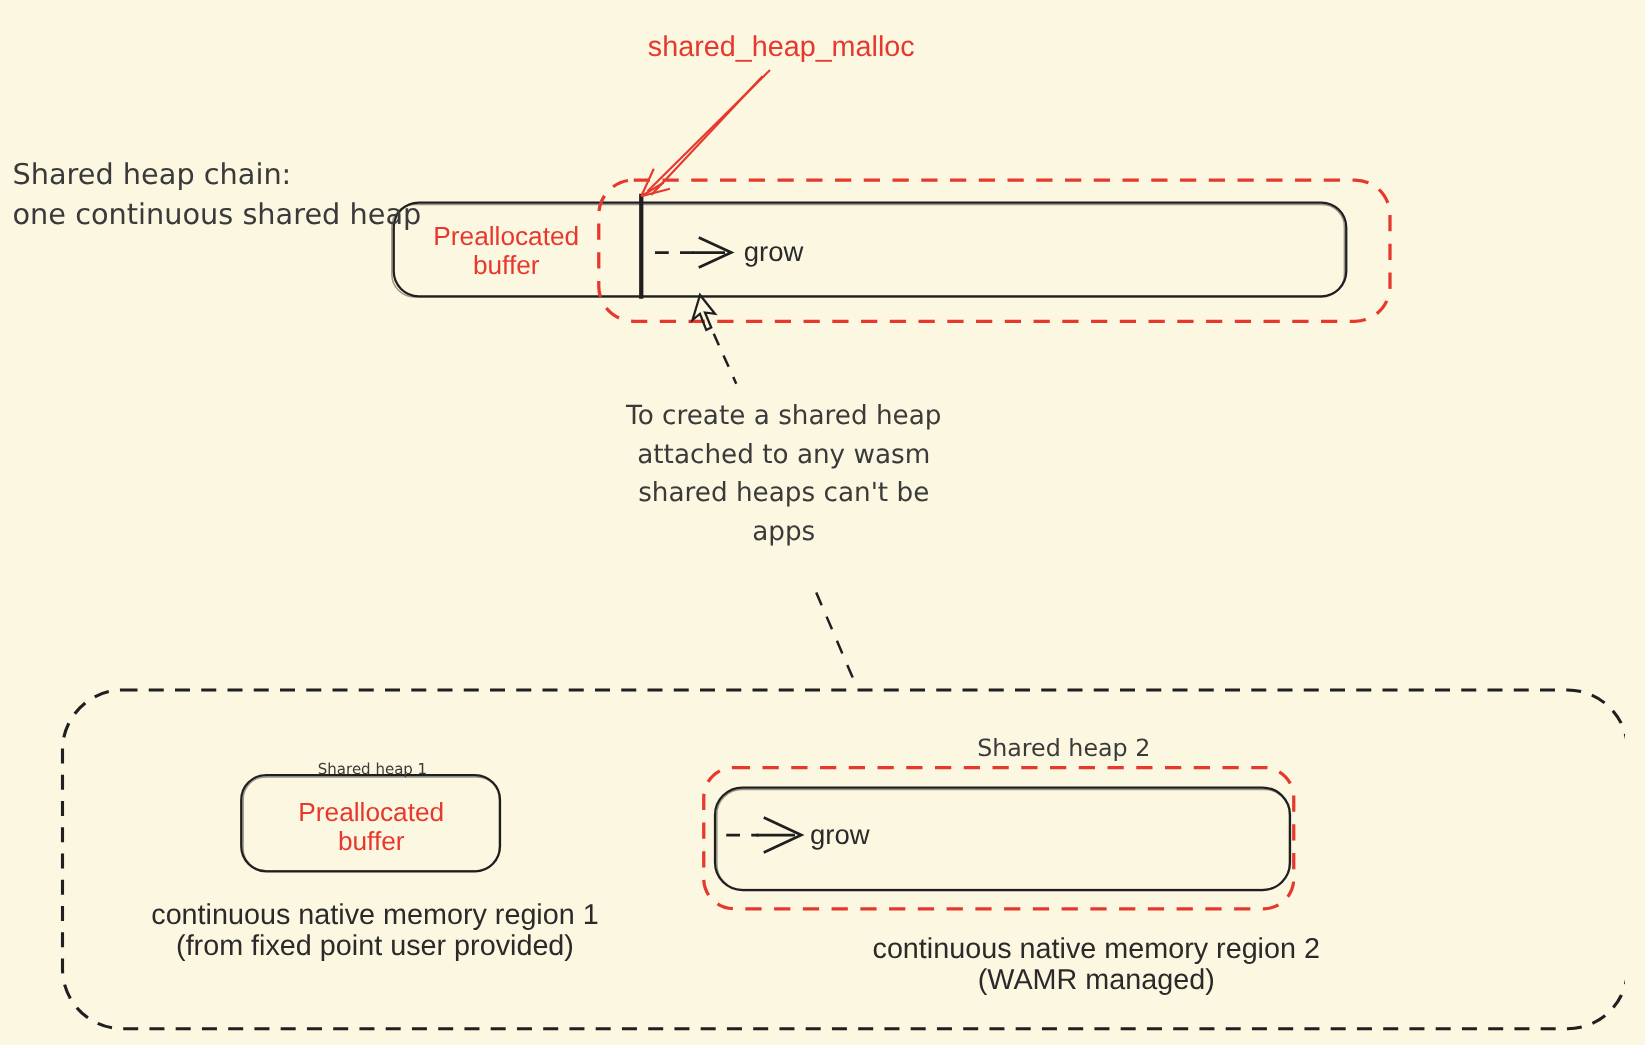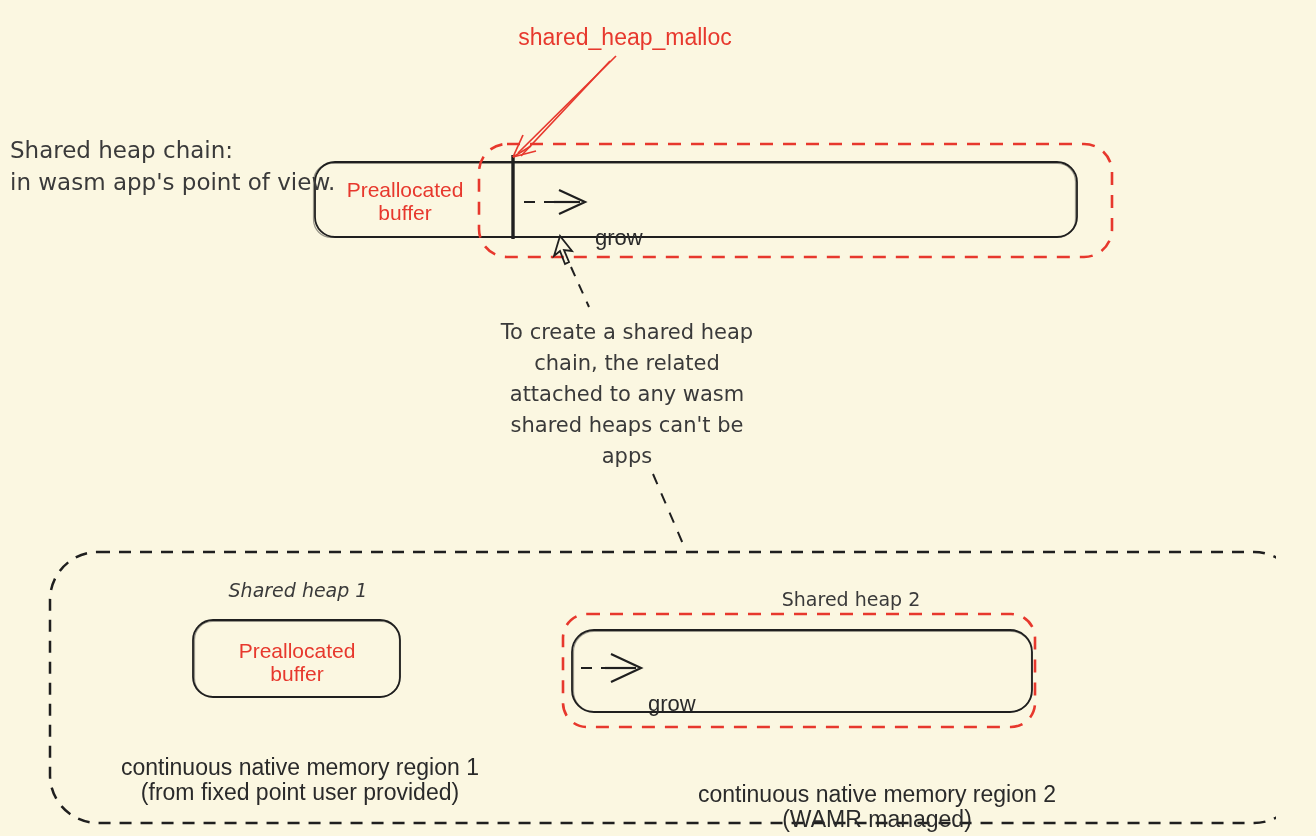"shared_heap_malloc" #canvas { padding-left: none -> 24px }
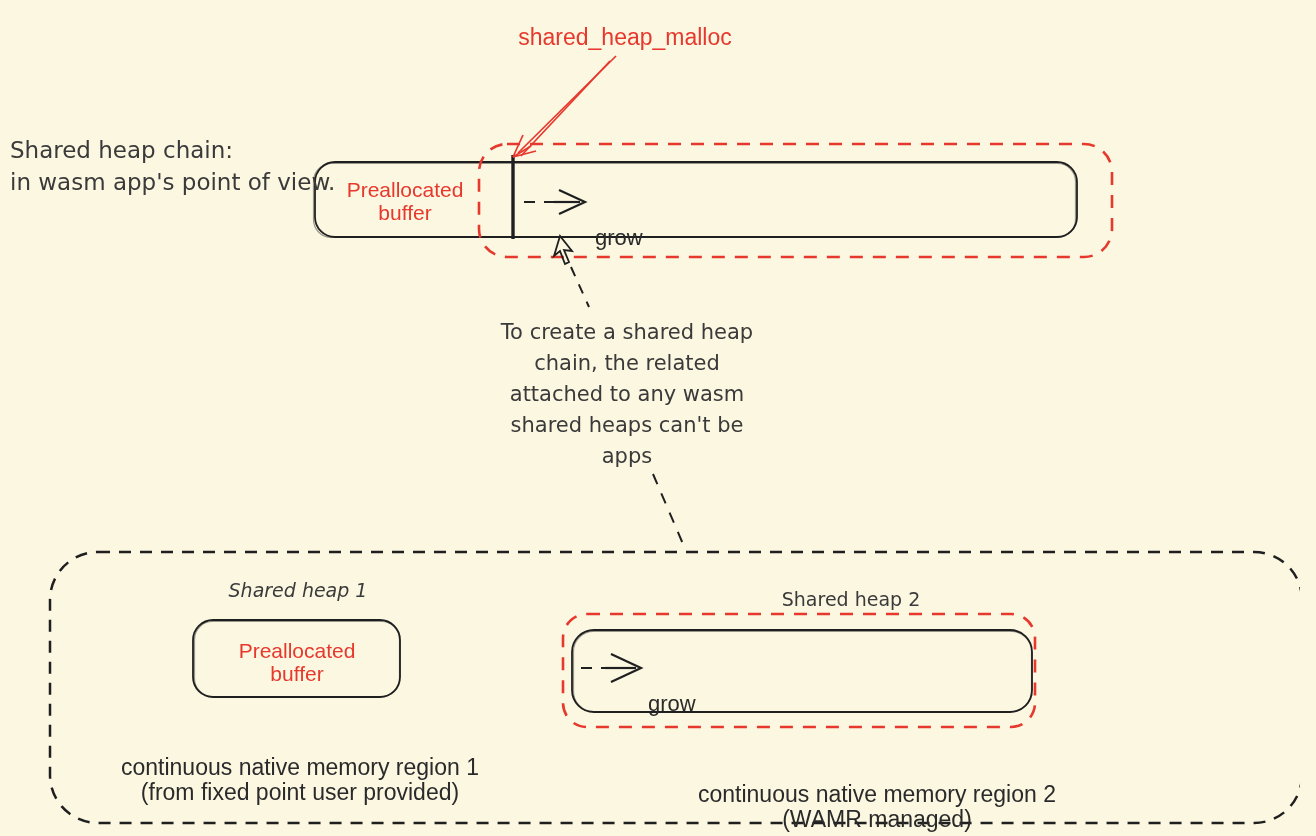"Shared heap chain:" .chain-note { top: 134px -> 124px }
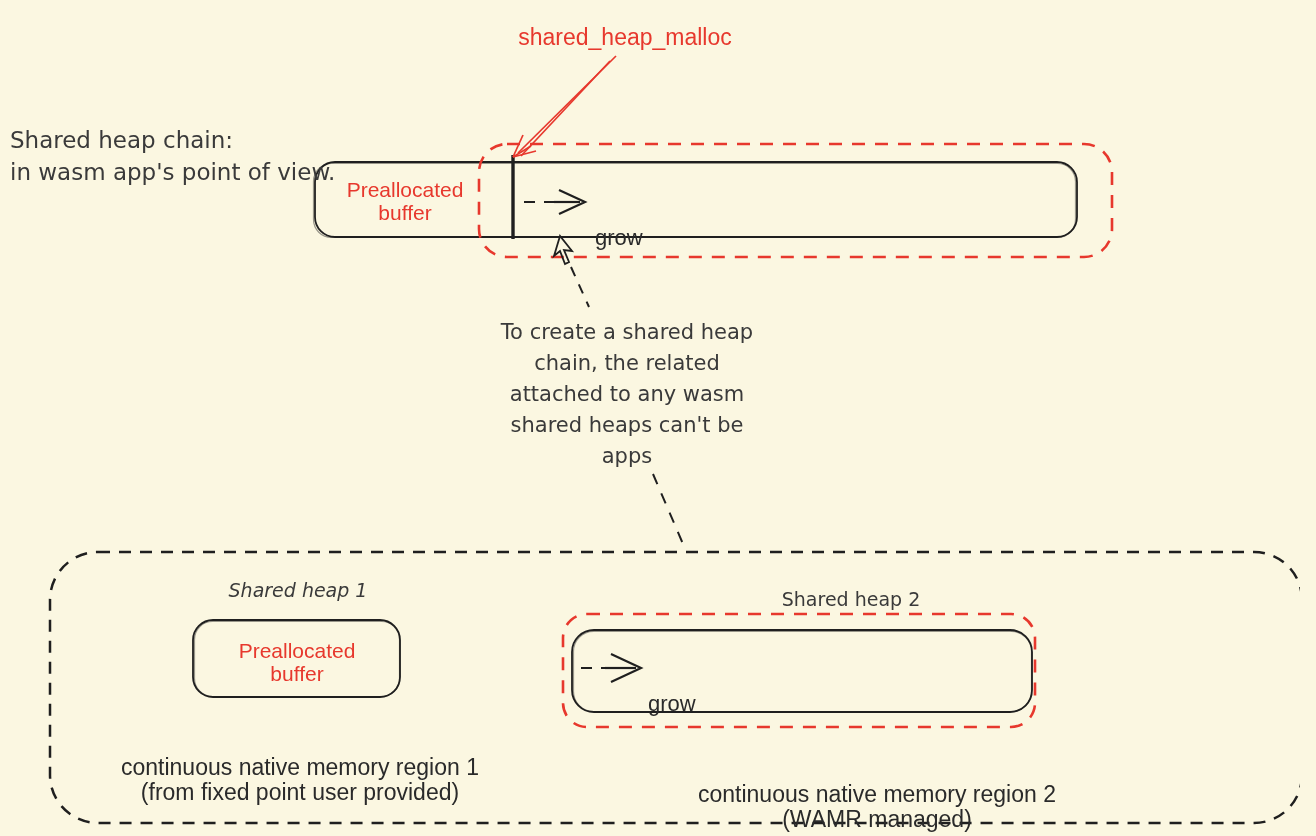"one continuous shared heap" div { html: none -> <div>one continuous shared heap</div> }
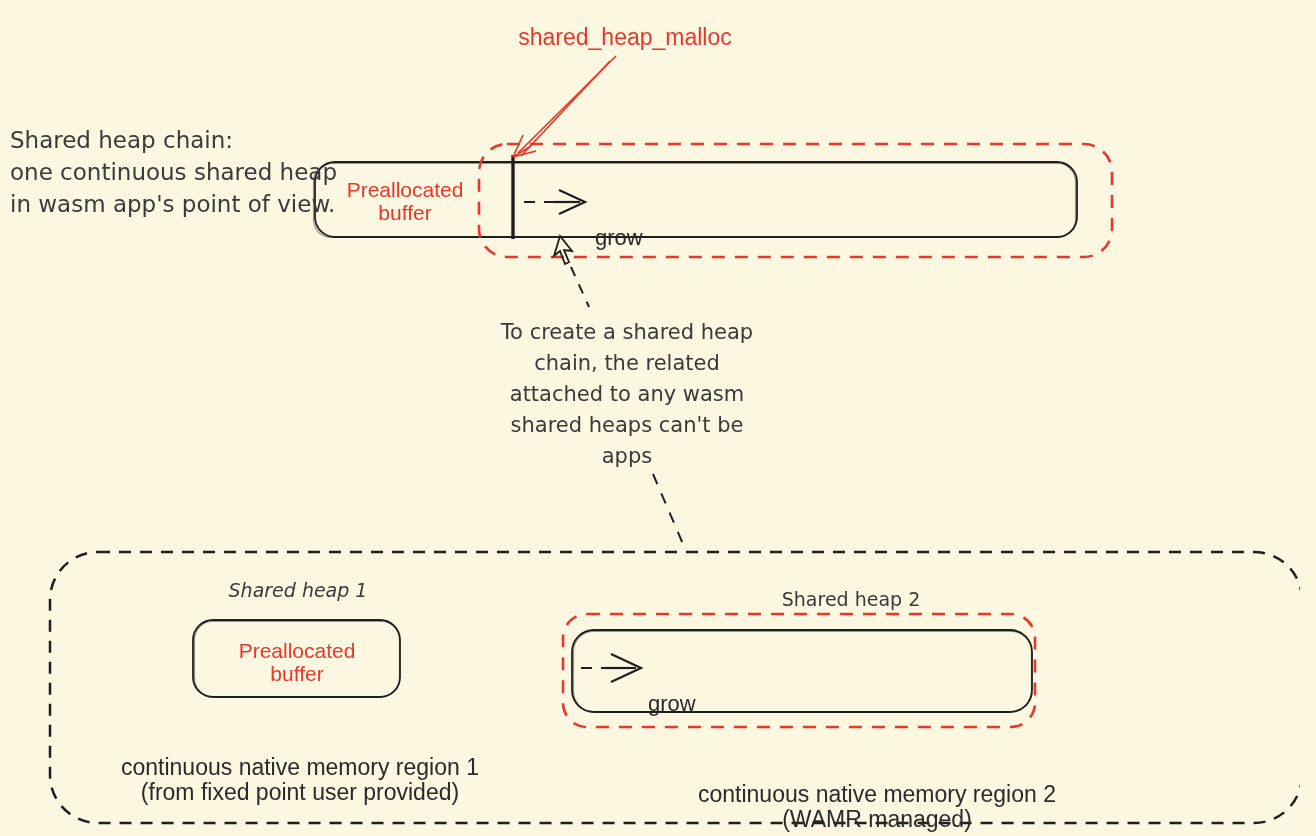"in wasm app's point of" div { html: <div>in wasm app's point of view.</div> -> none }
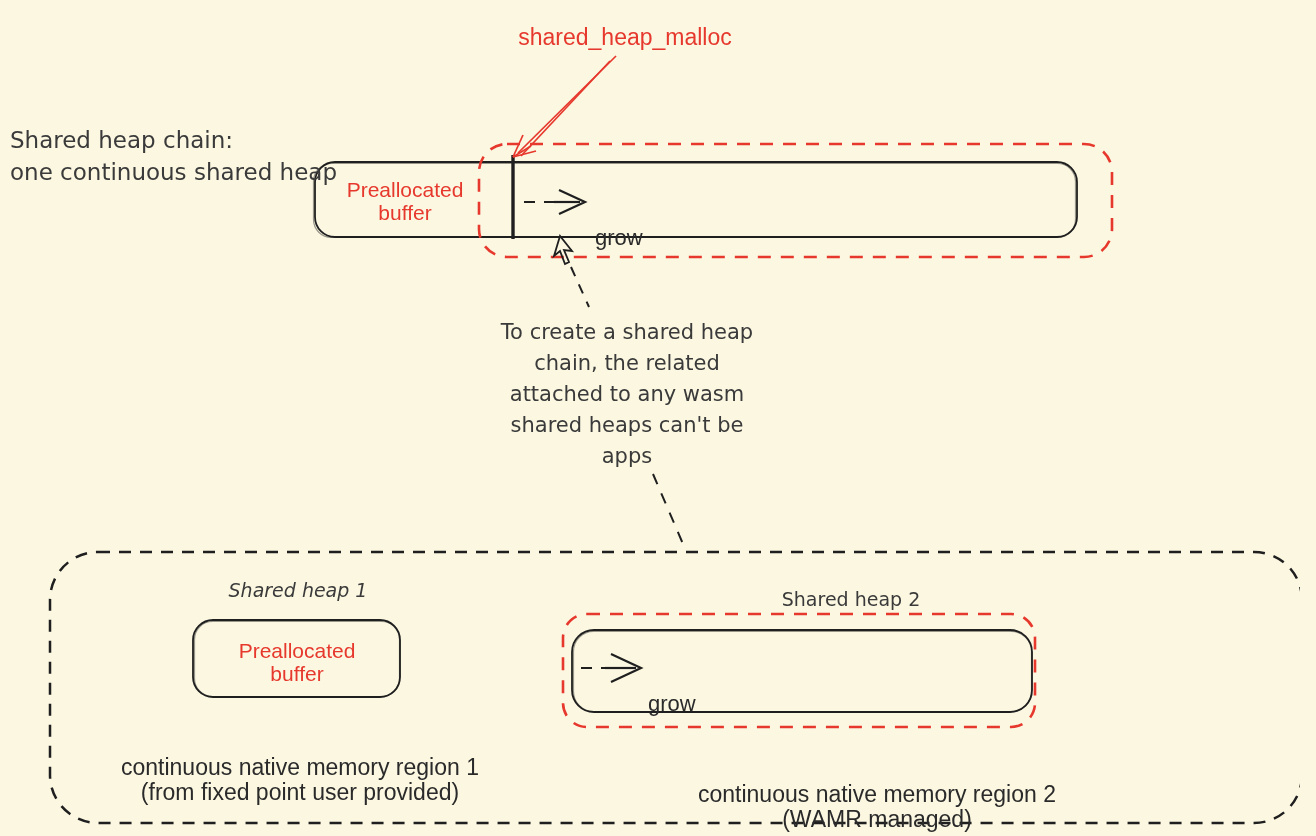"grow" .plain { margin-top: 36px -> none }
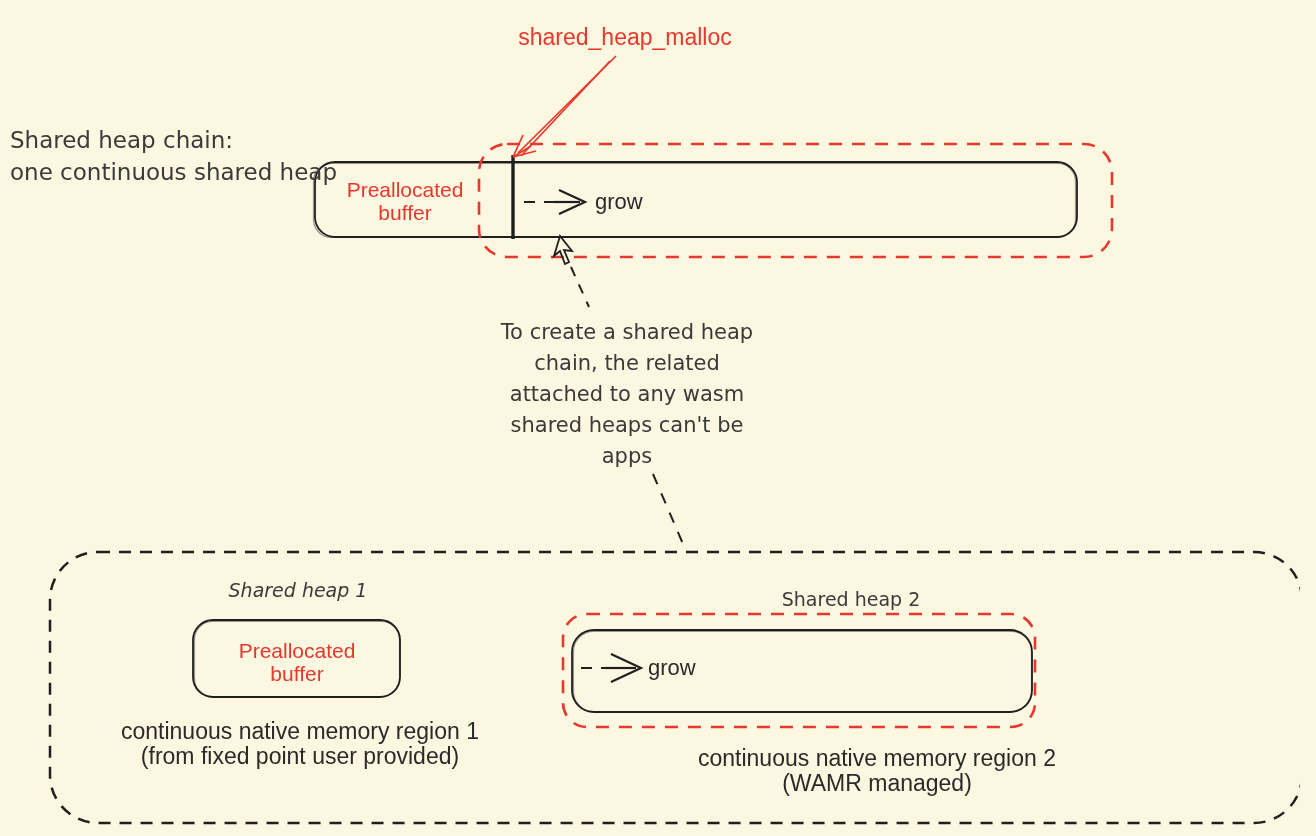"chain, the related" div { html: <div>chain, the related</div> -> none }
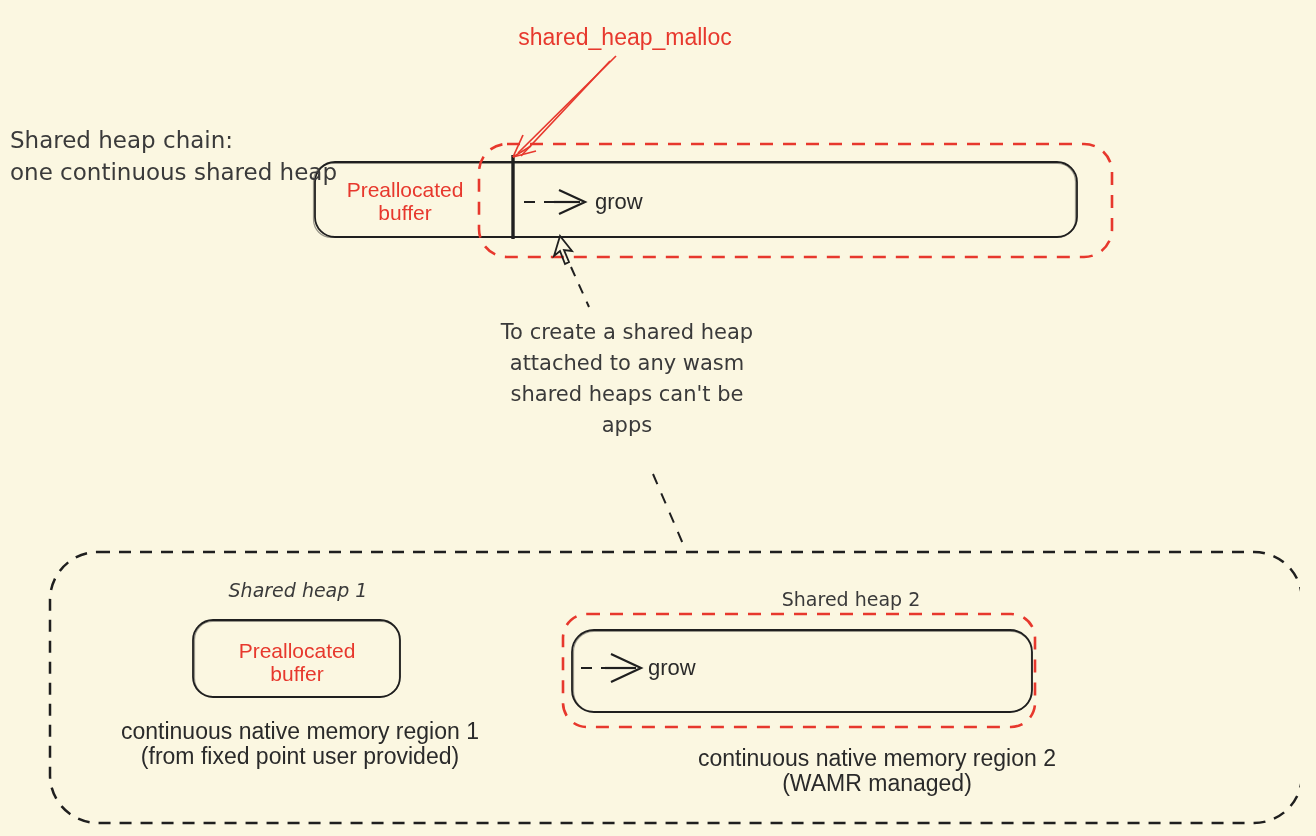"Shared heap 1" .heap1-label { font-size: 19px -> 12px; font-style: italic -> none; top: 578px -> 603px }
